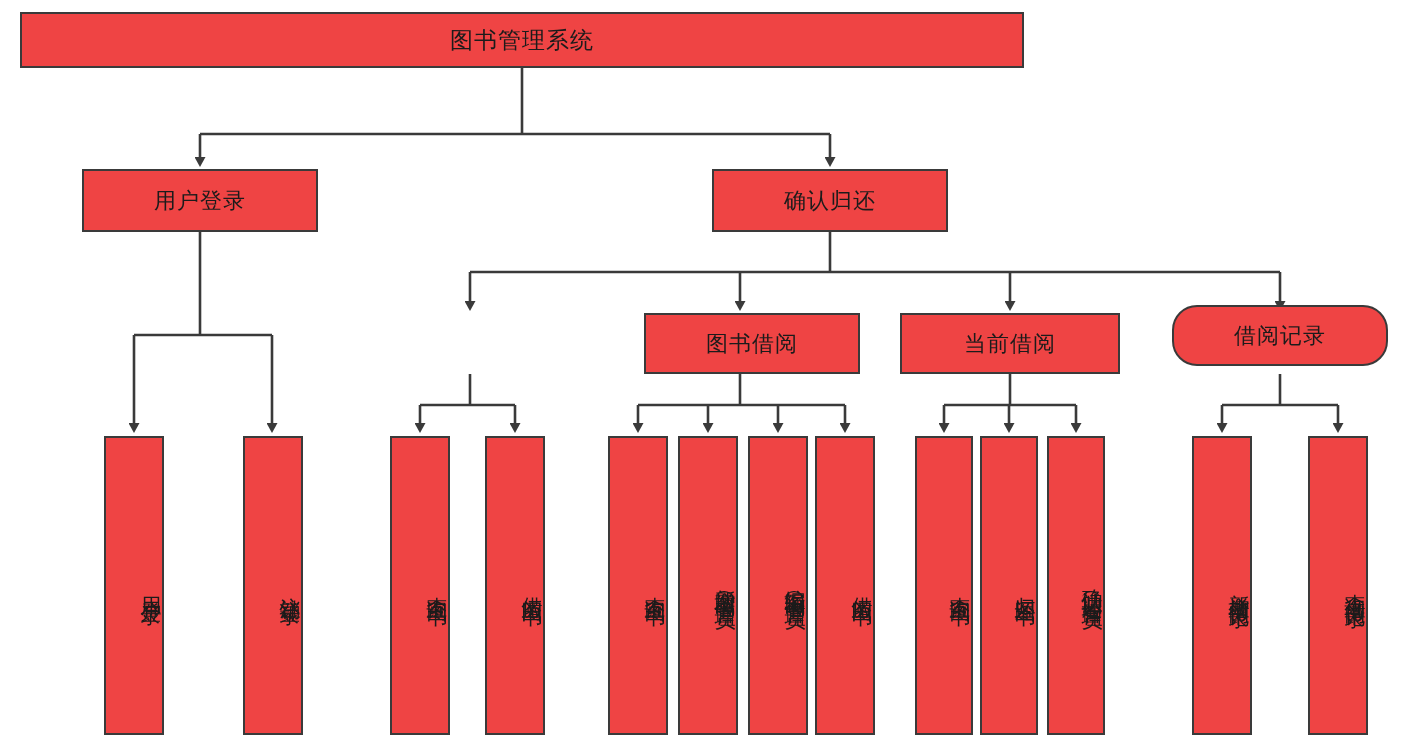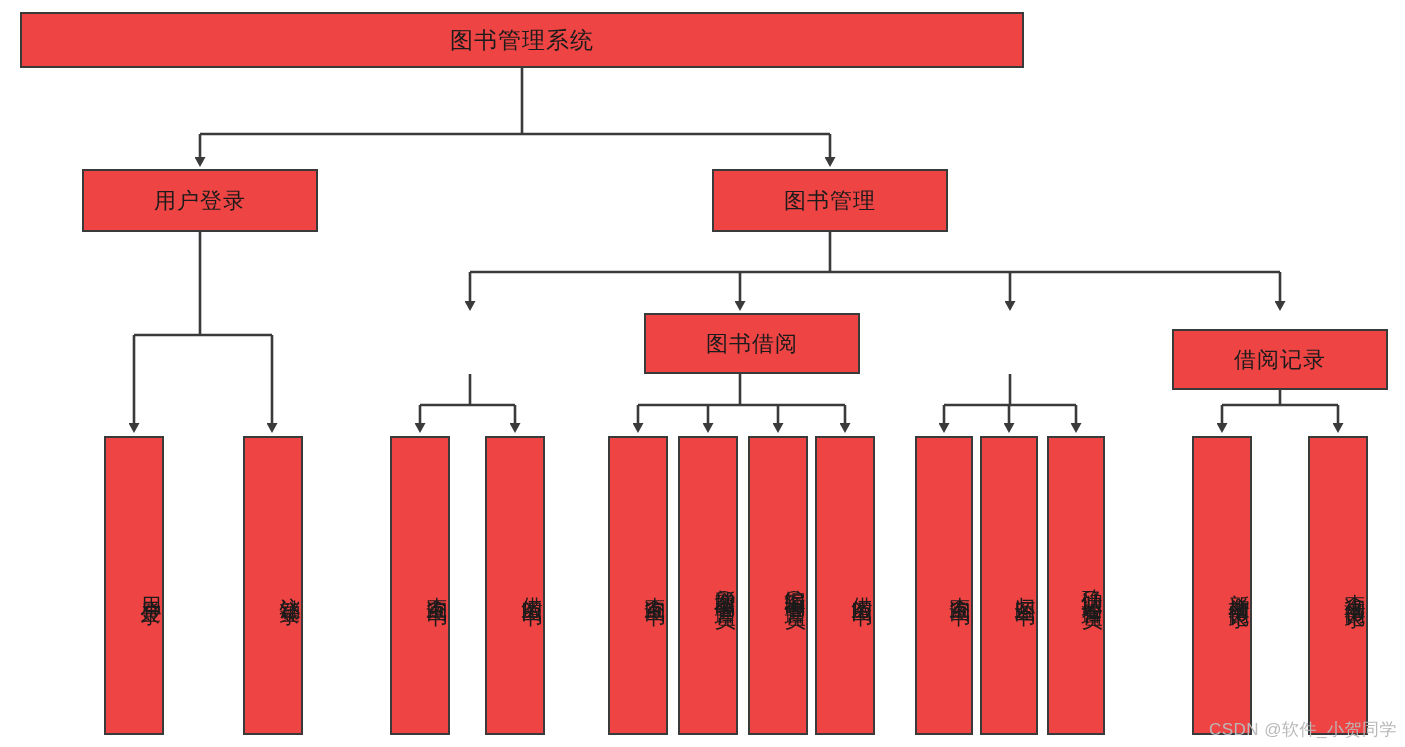"图书管理" div.node { text: 图书管理 -> 确认归还 }
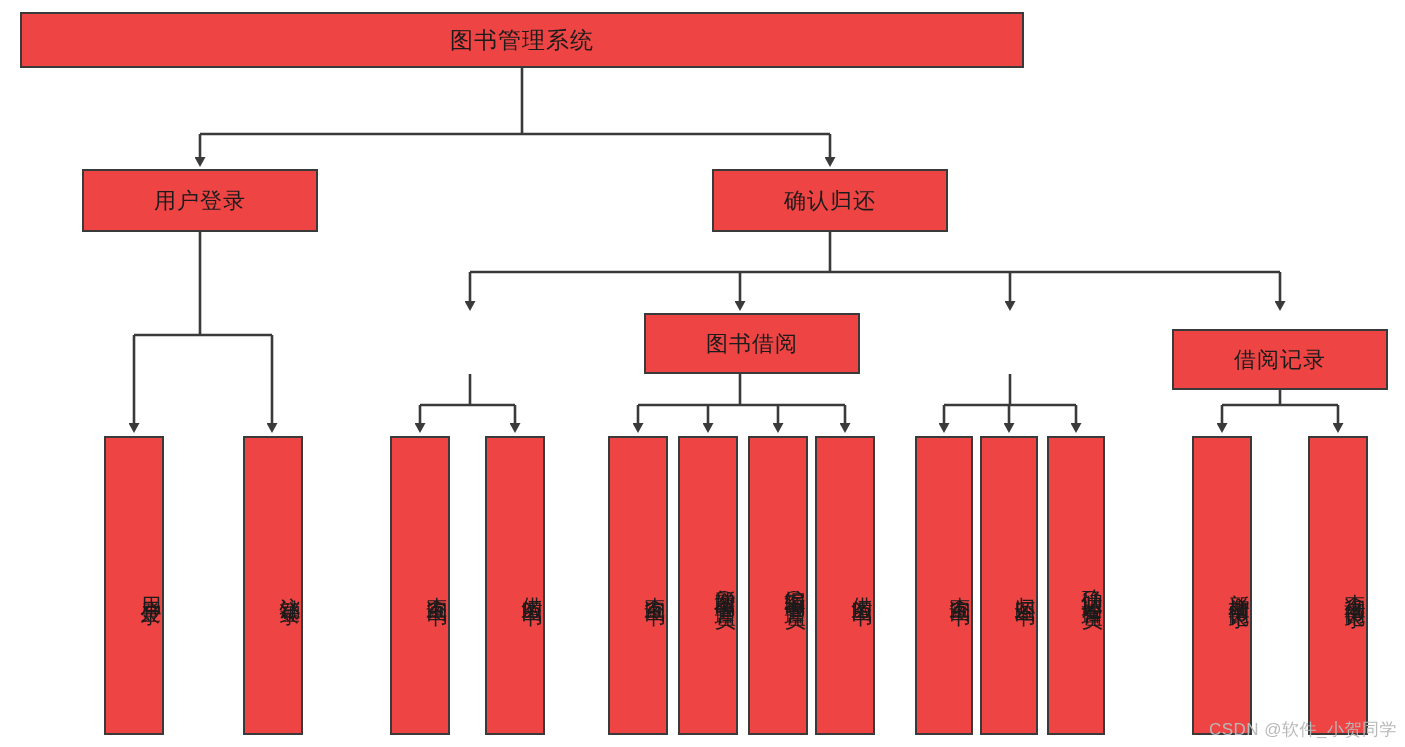"当前借阅" div.node { html: none -> <div>当前借阅</div> }
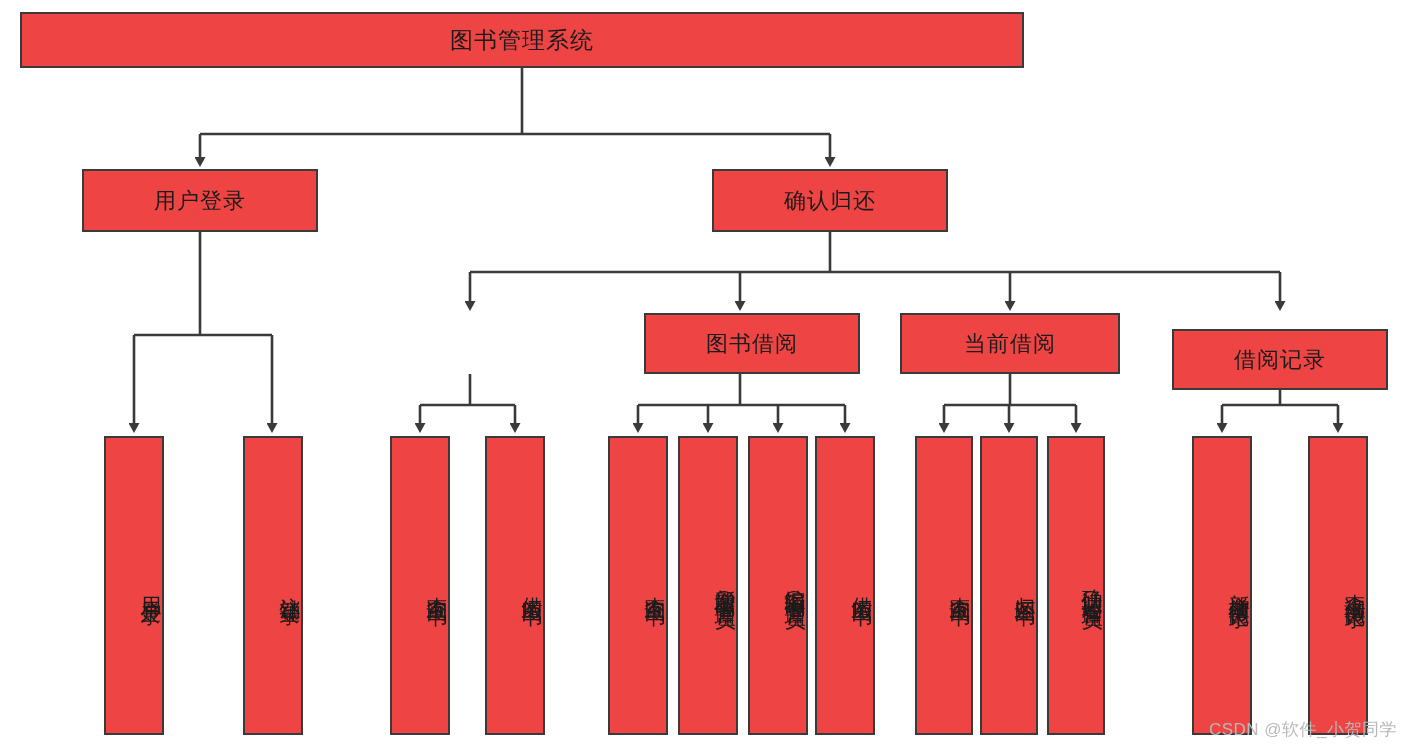"借阅记录" div.node { border-radius: none -> 25px; top: 329px -> 305px }
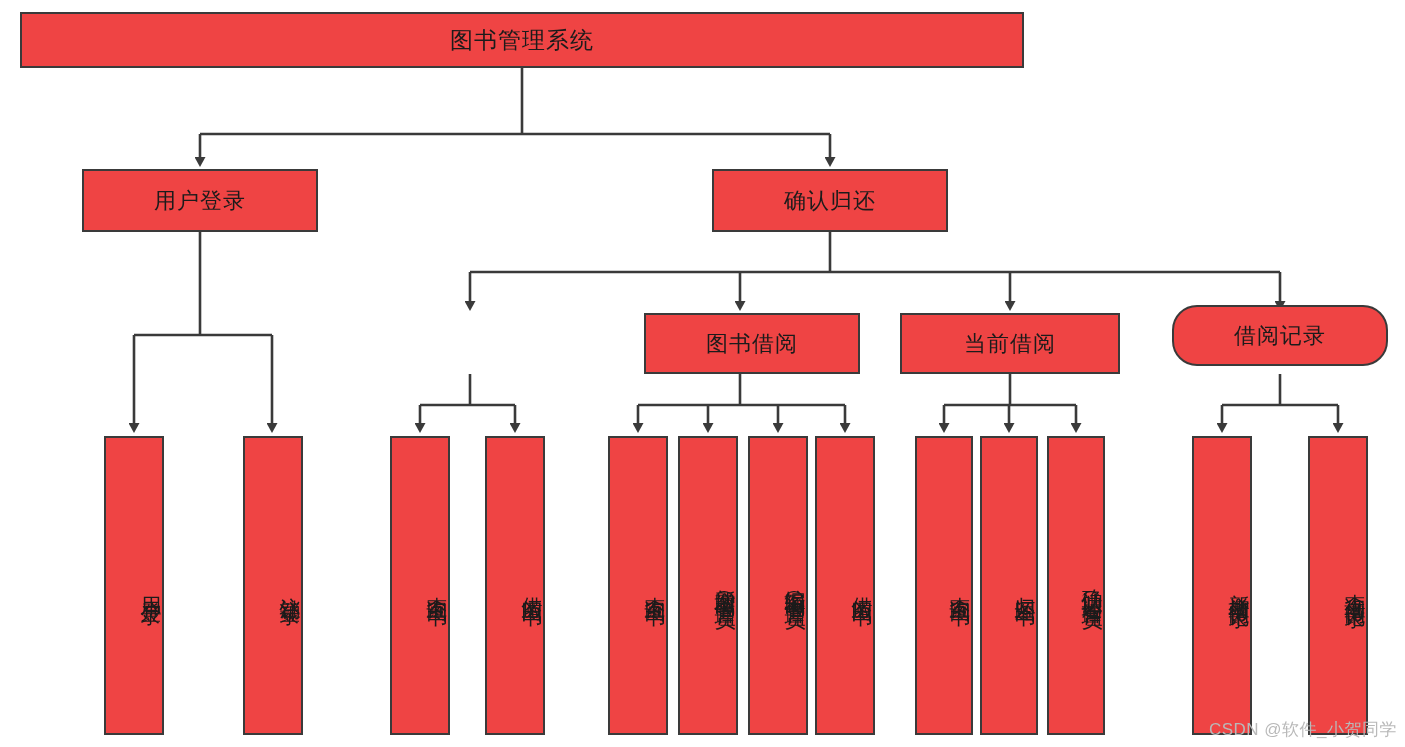"CSDN @软件_小贺同学" div.watermark { html: <div>CSDN @软件_小贺同学</div> -> none }
